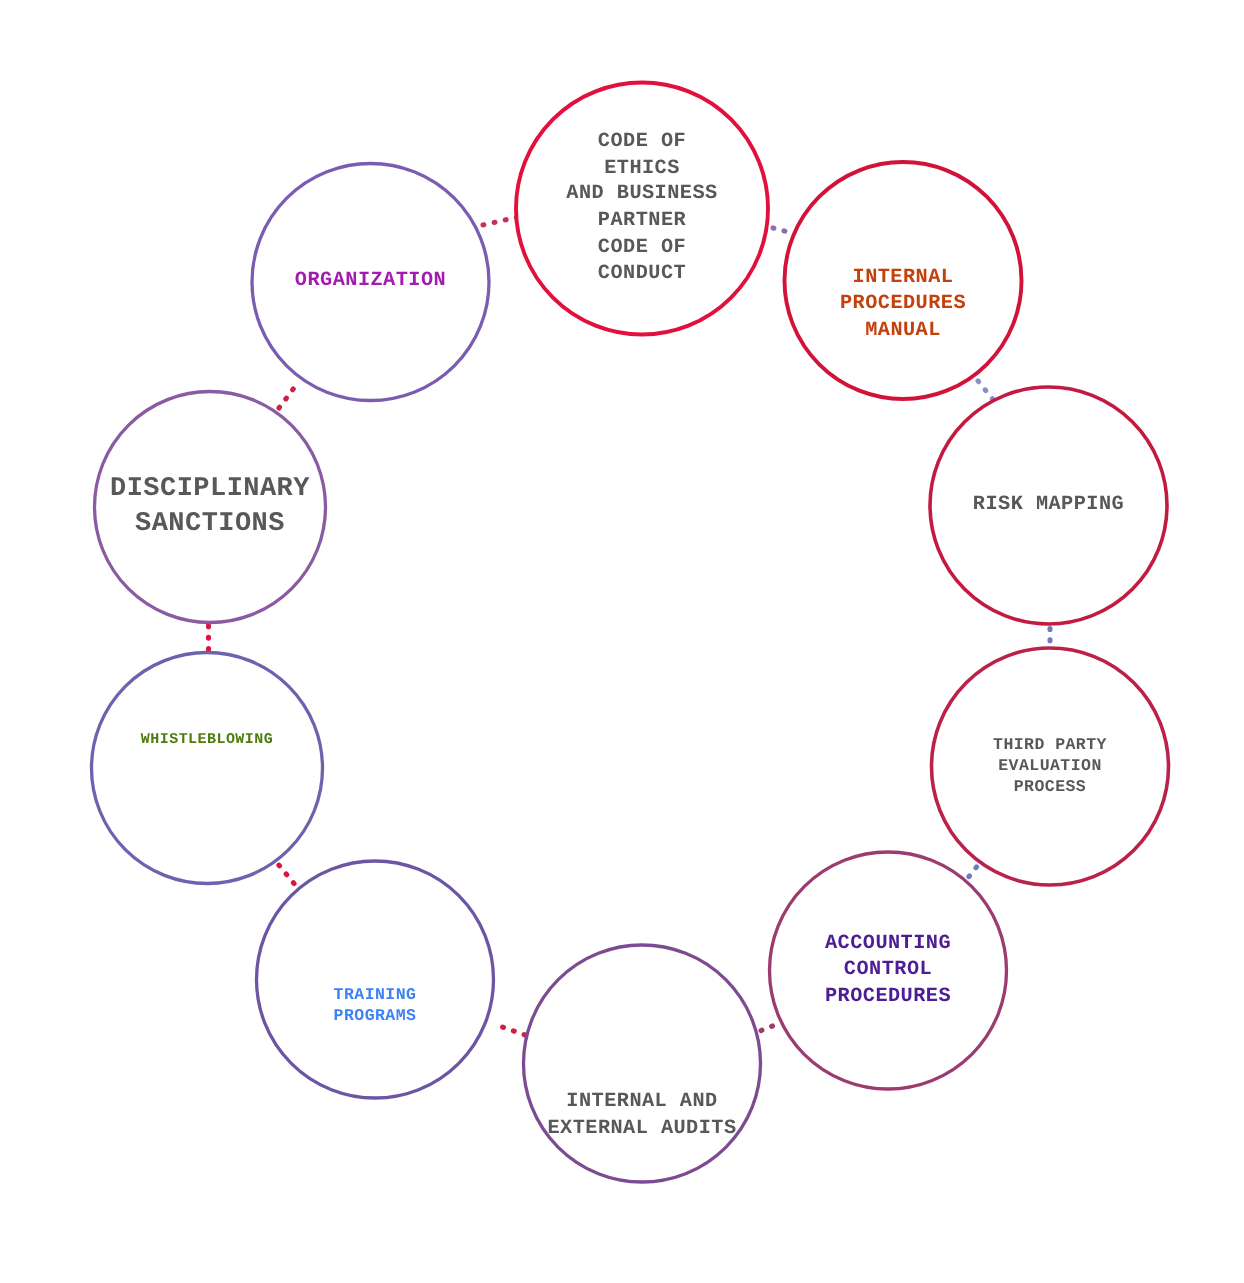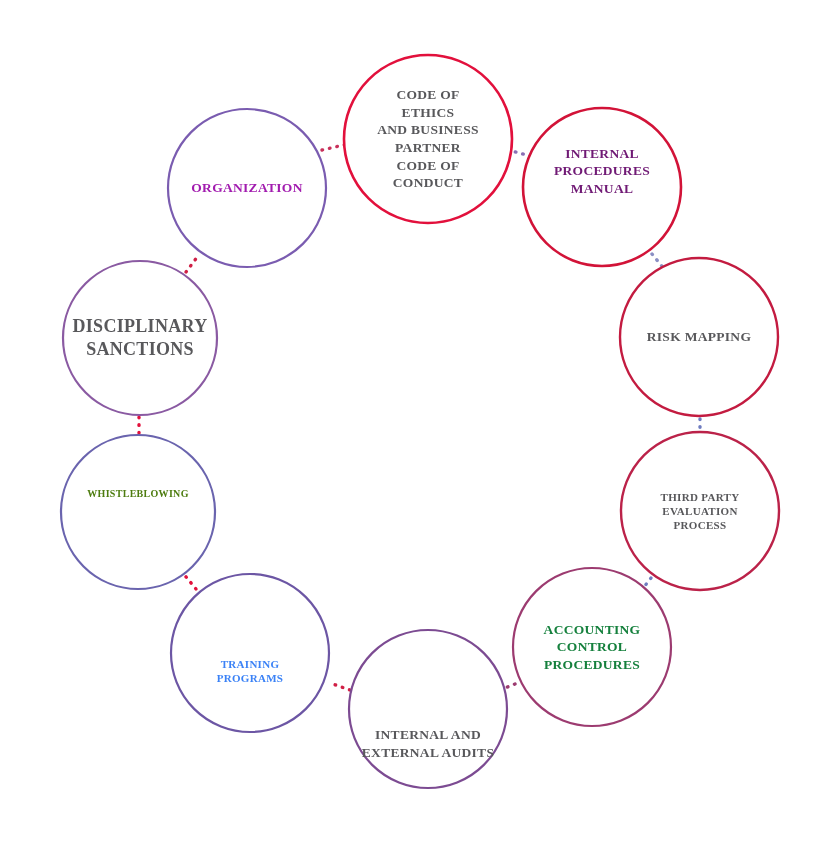"CODE OF" .node-label { font-family: Liberation Serif, serif -> Liberation Mono, monospace }
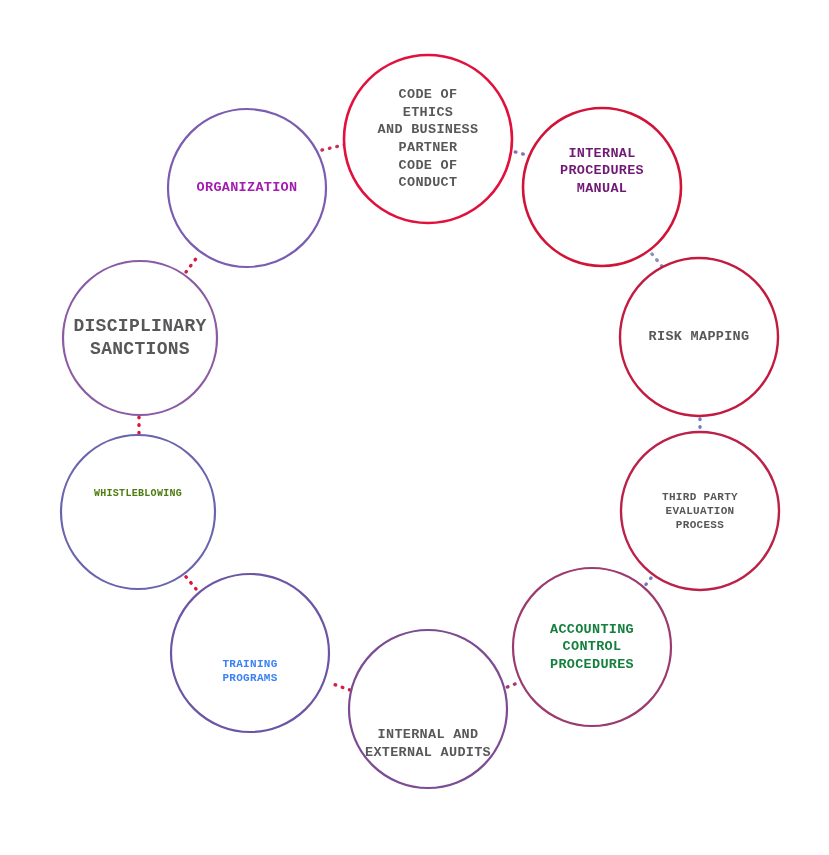"INTERNAL" div.node-label { color: #701a75 -> #c2410c; top: 92px -> 124px }
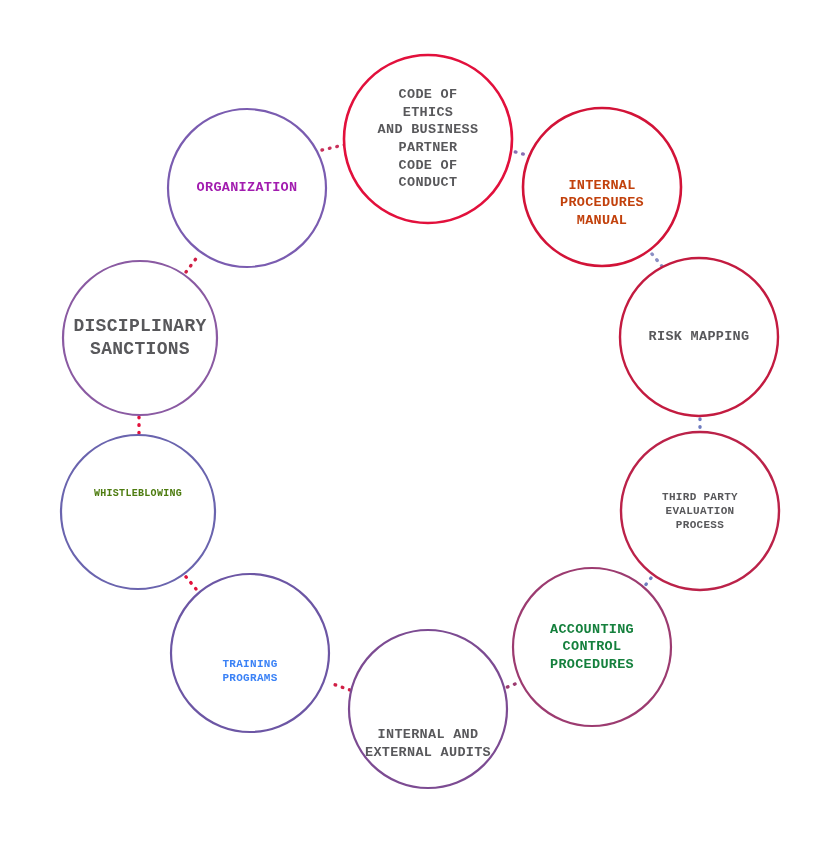"ACCOUNTING" div.node-label { color: #15803d -> #4c1d95 }
